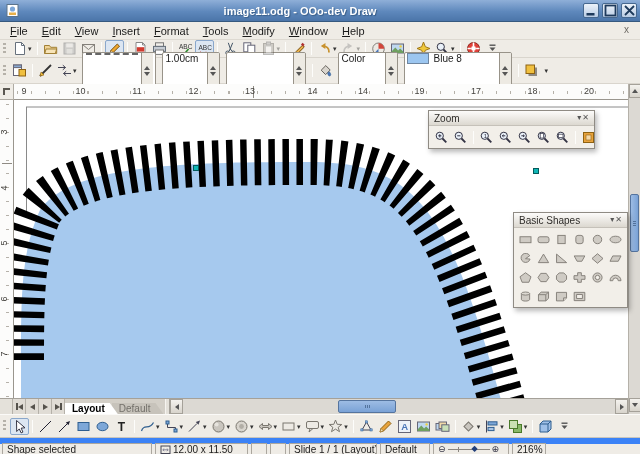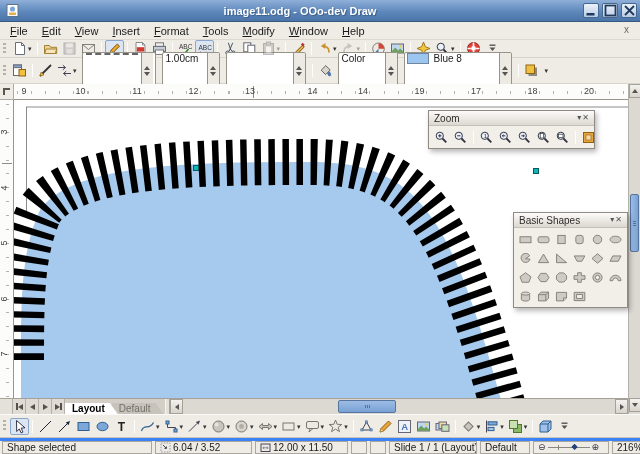"Shape selected" .status { border-top: 3px solid #3b82f6 -> 6px solid #3b82f6 }
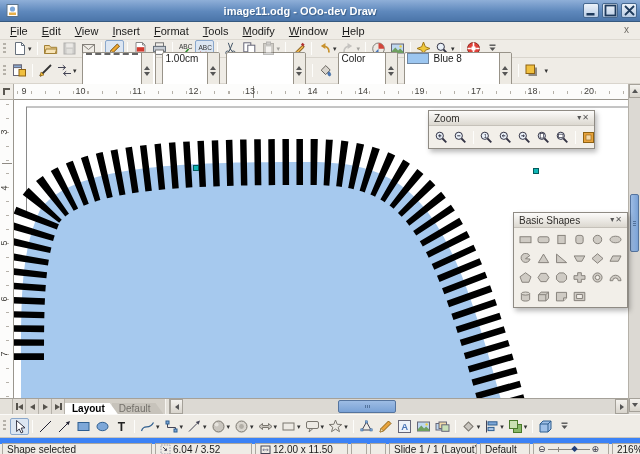"6.04 / 3.52" span.seg { html: <span> <span> <svg> <rect></rect> <path></path> </svg> </span> <span>6.04 / 3.52</span> </span> -> none }
